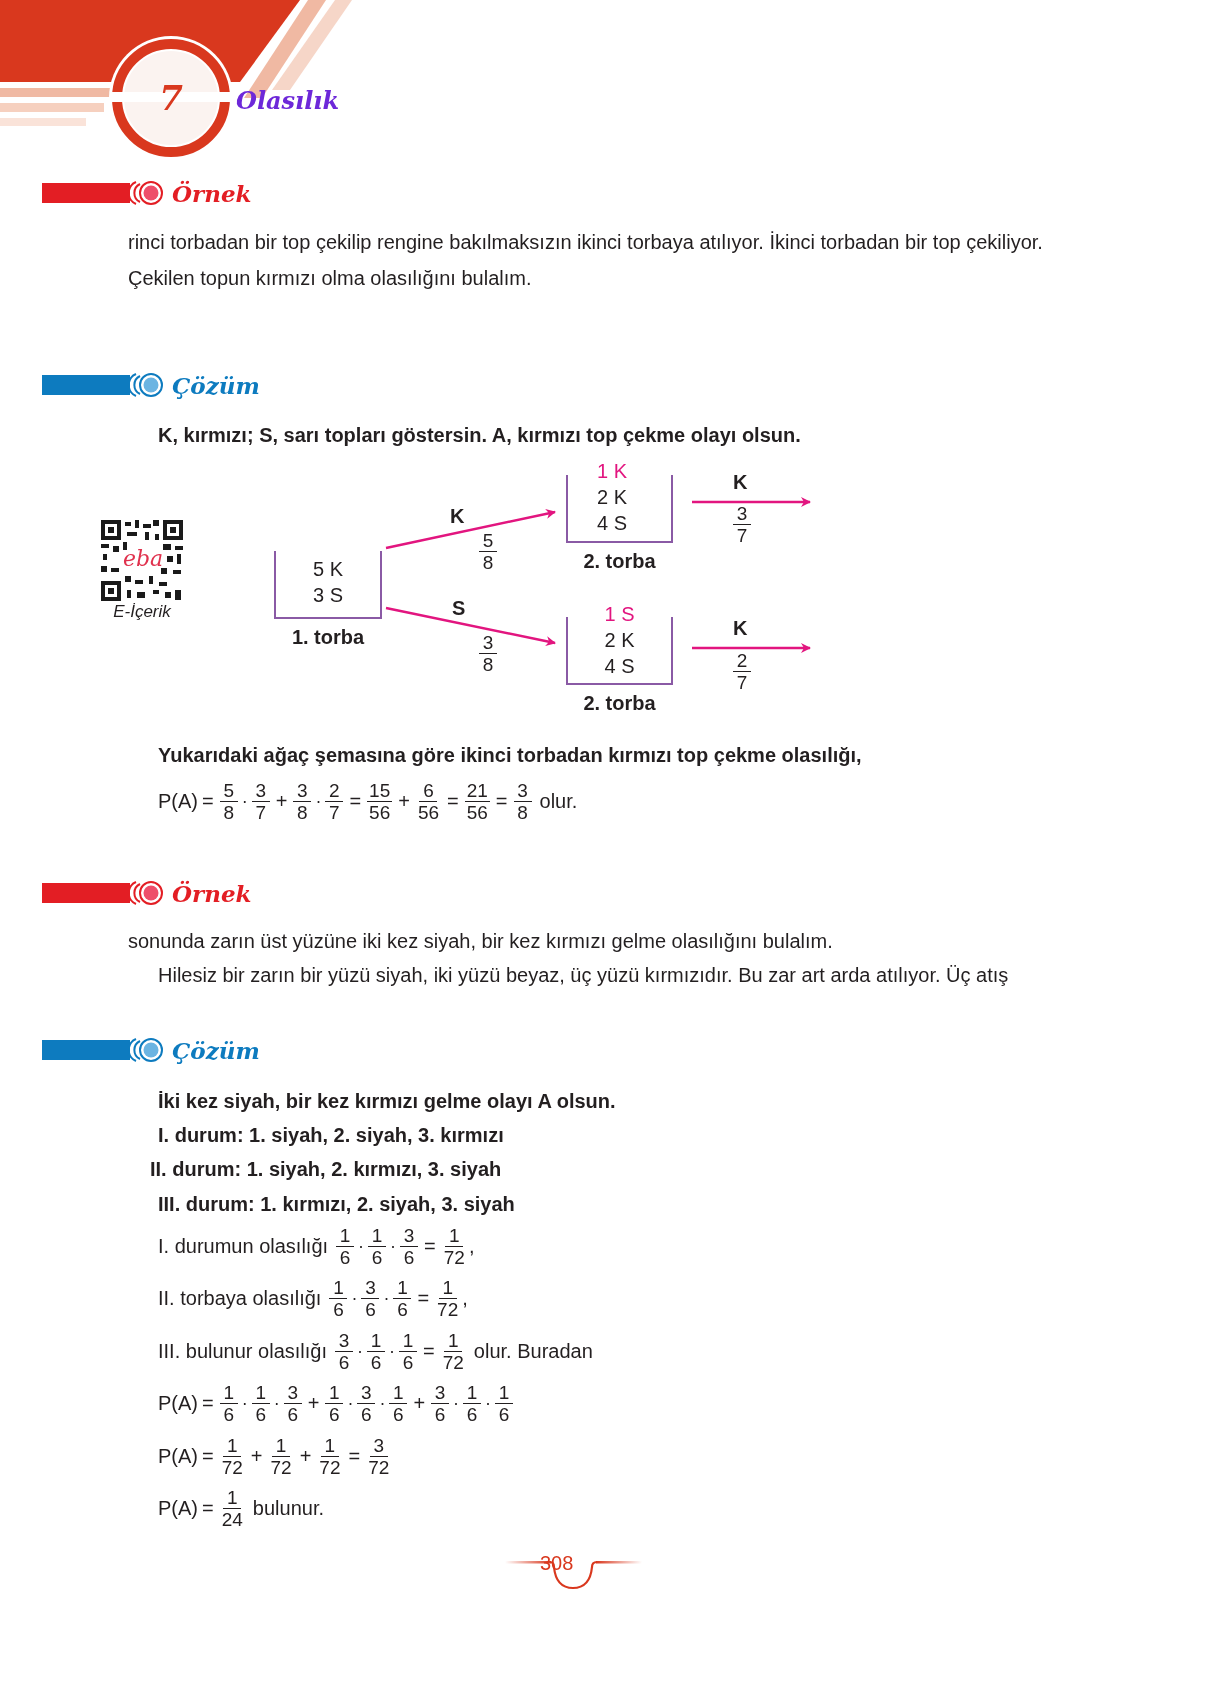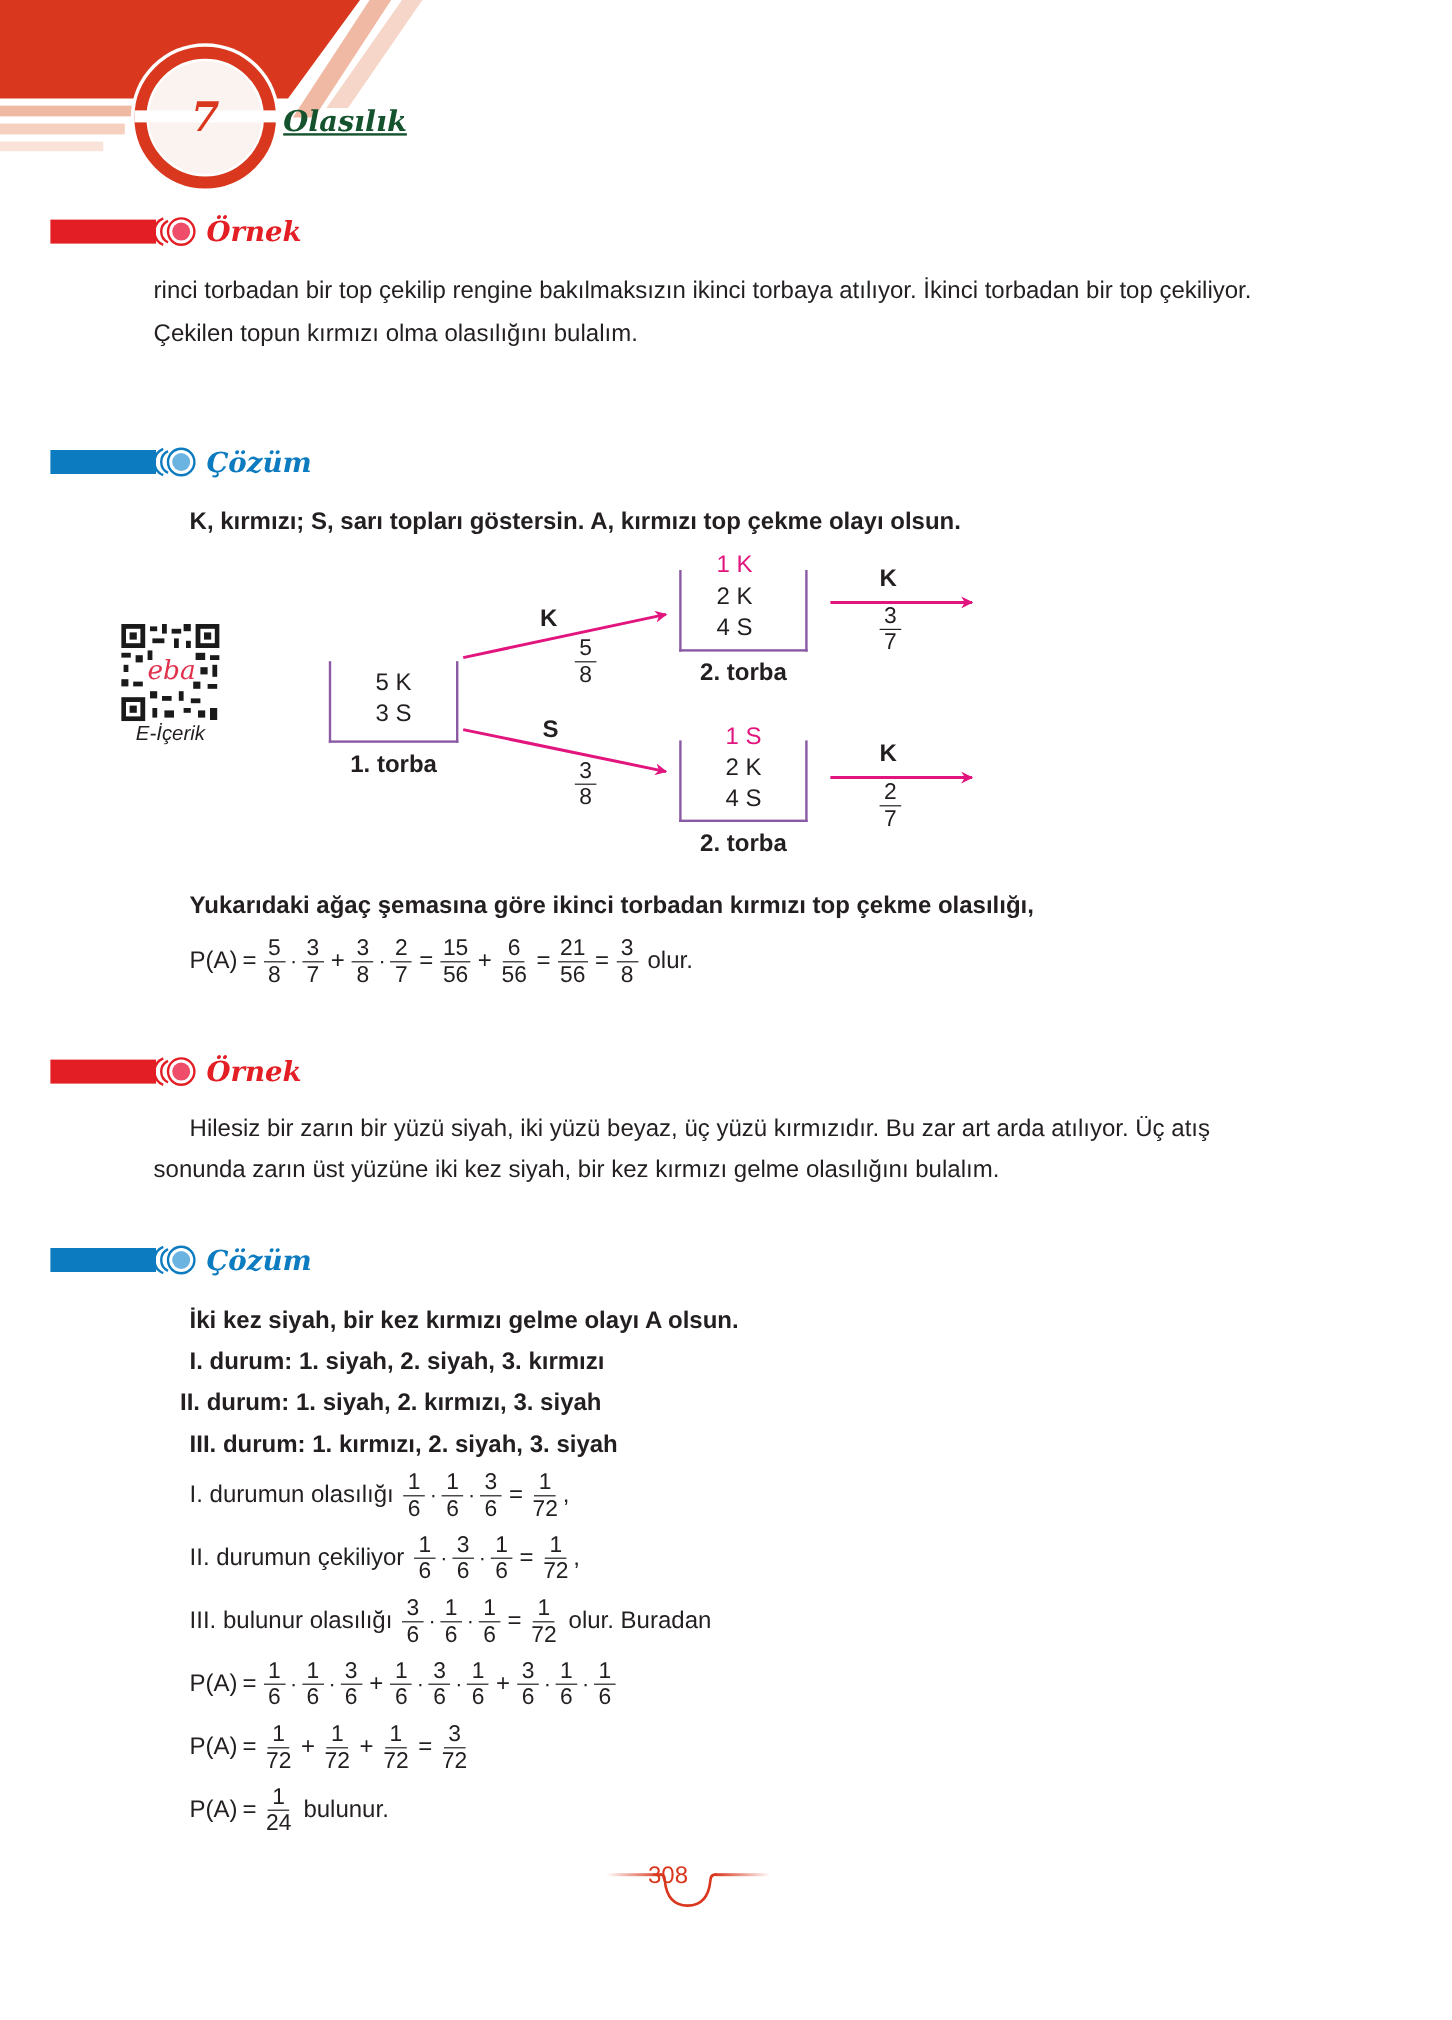"Olasılık" div.abs { color: #14532d -> #6d28d9; text-decoration: underline -> none }
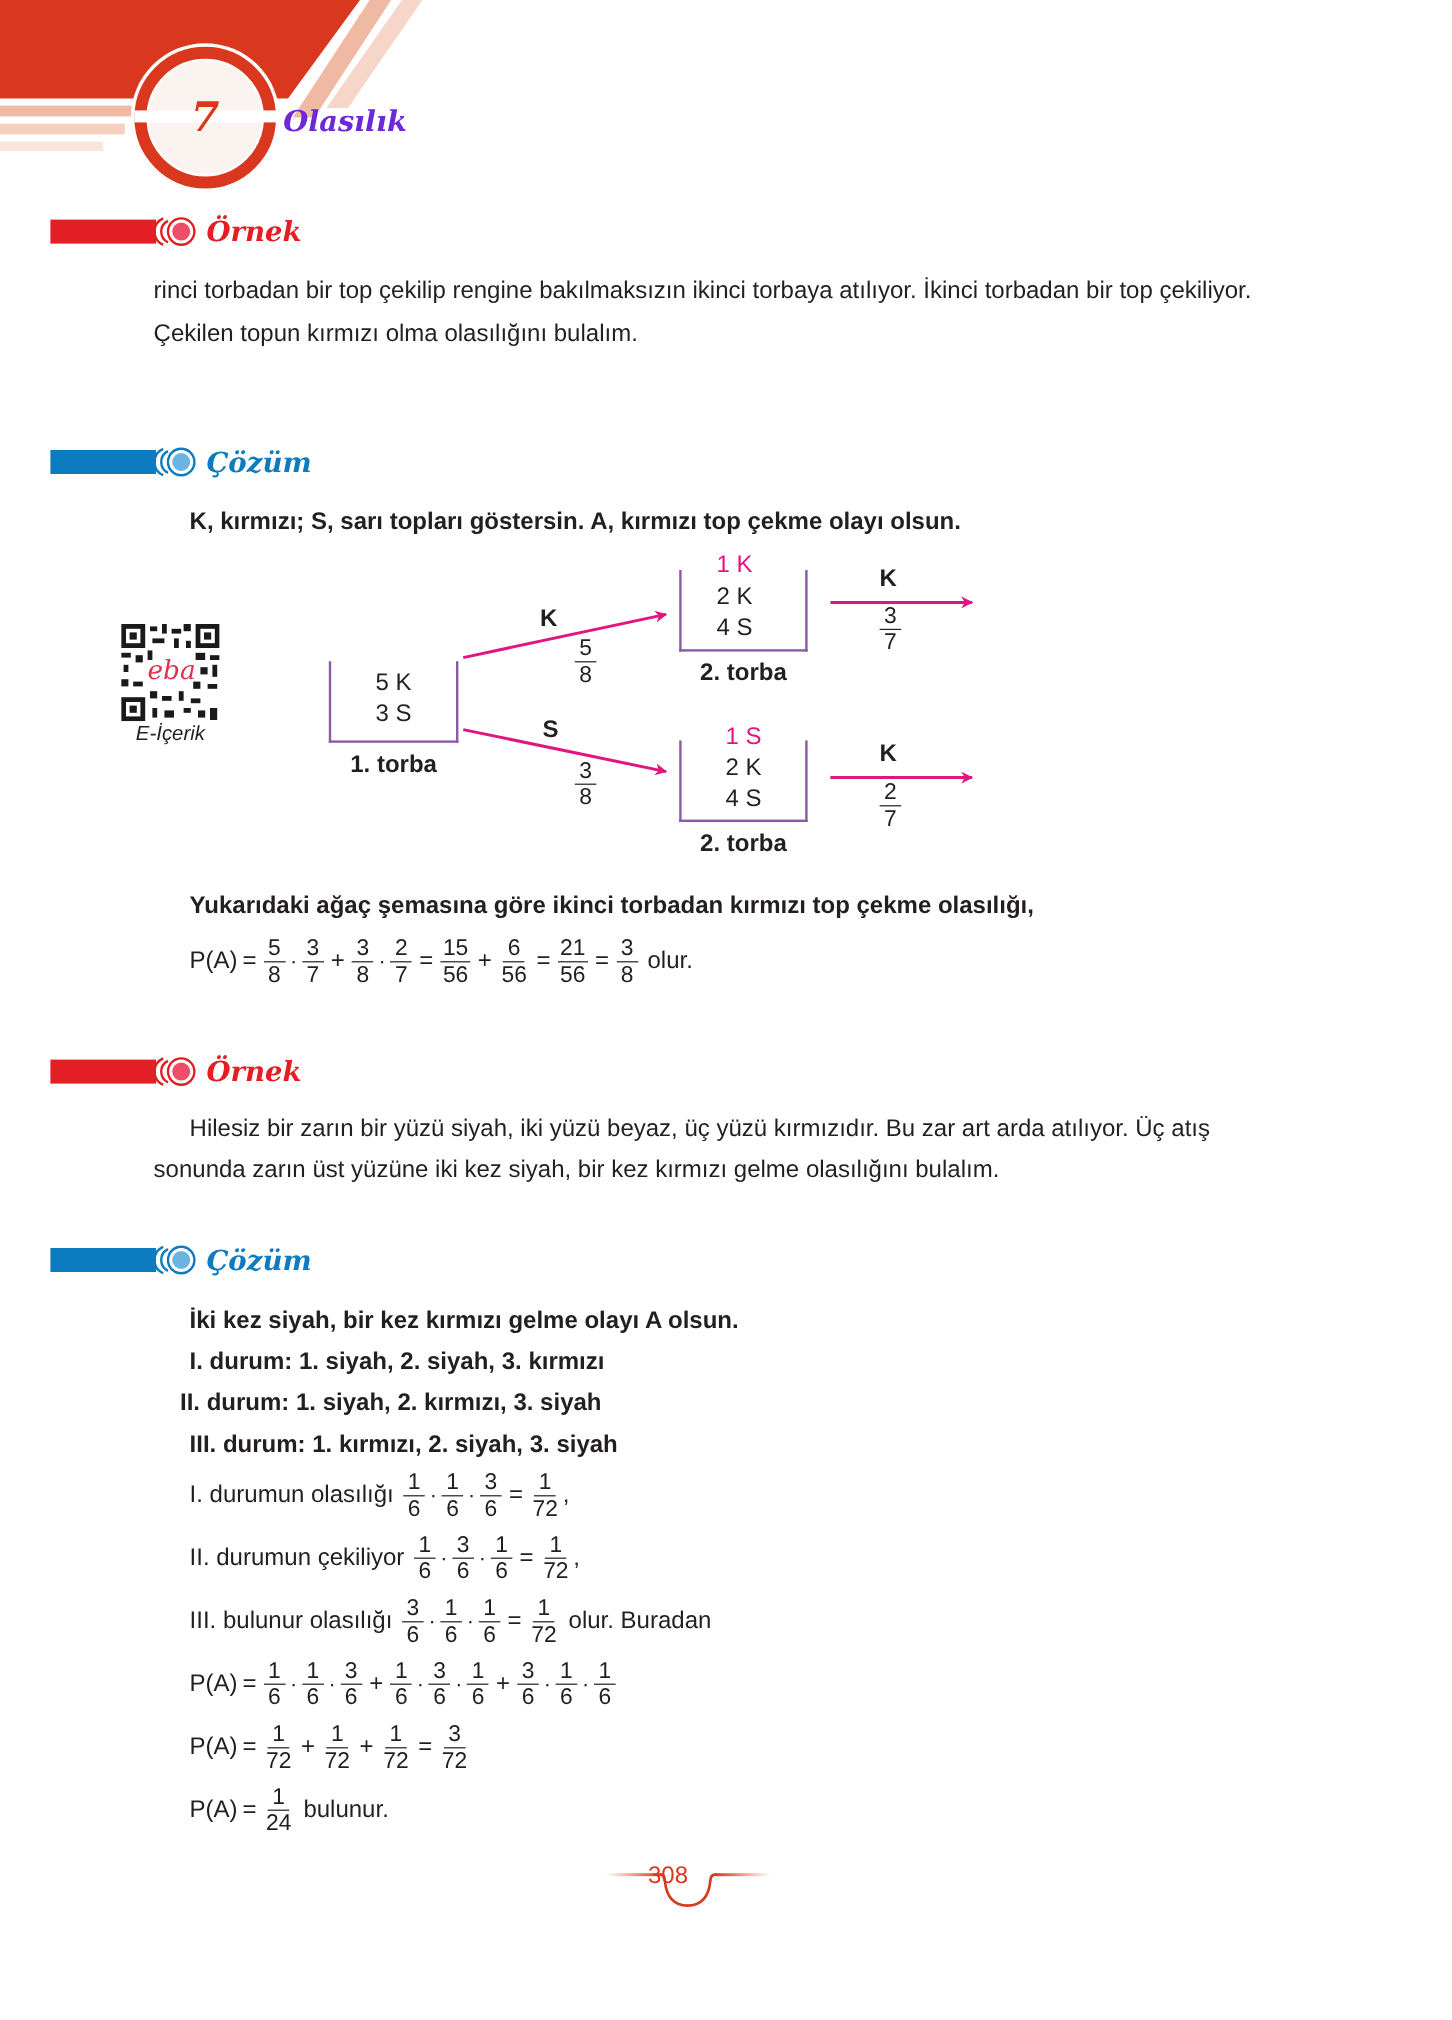"Hilesiz bir zarın bir yüzü" div { order: before "sonunda zarın üst yüzüne iki" -> after "sonunda zarın üst yüzüne iki" }
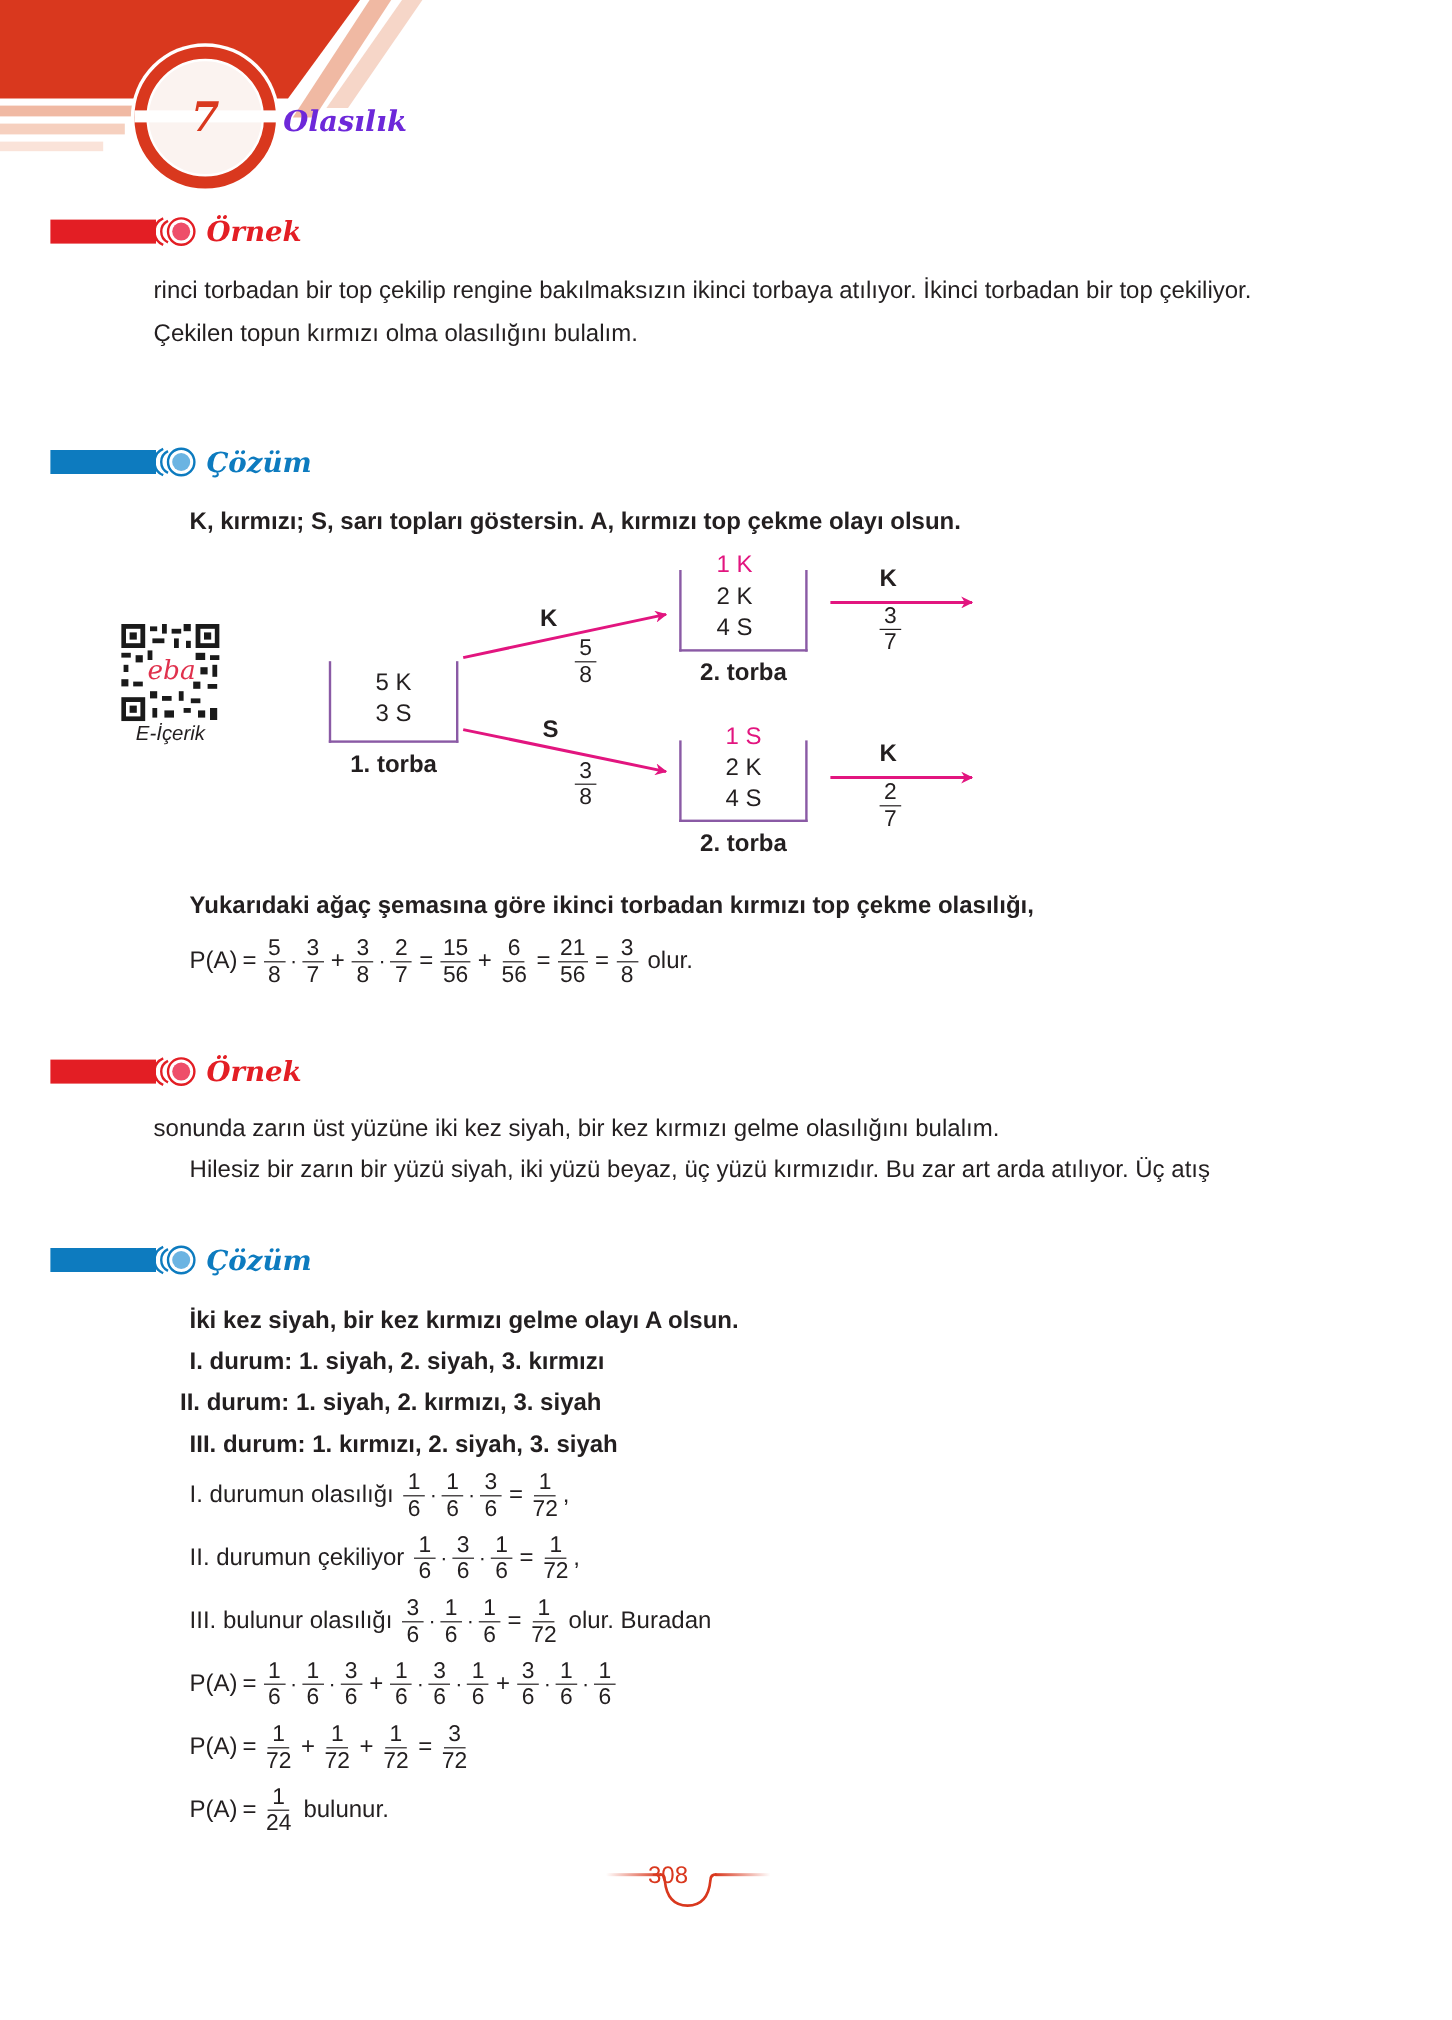"II. durumun çekiliyor" span { text: durumun çekiliyor -> torbaya olasılığı }
